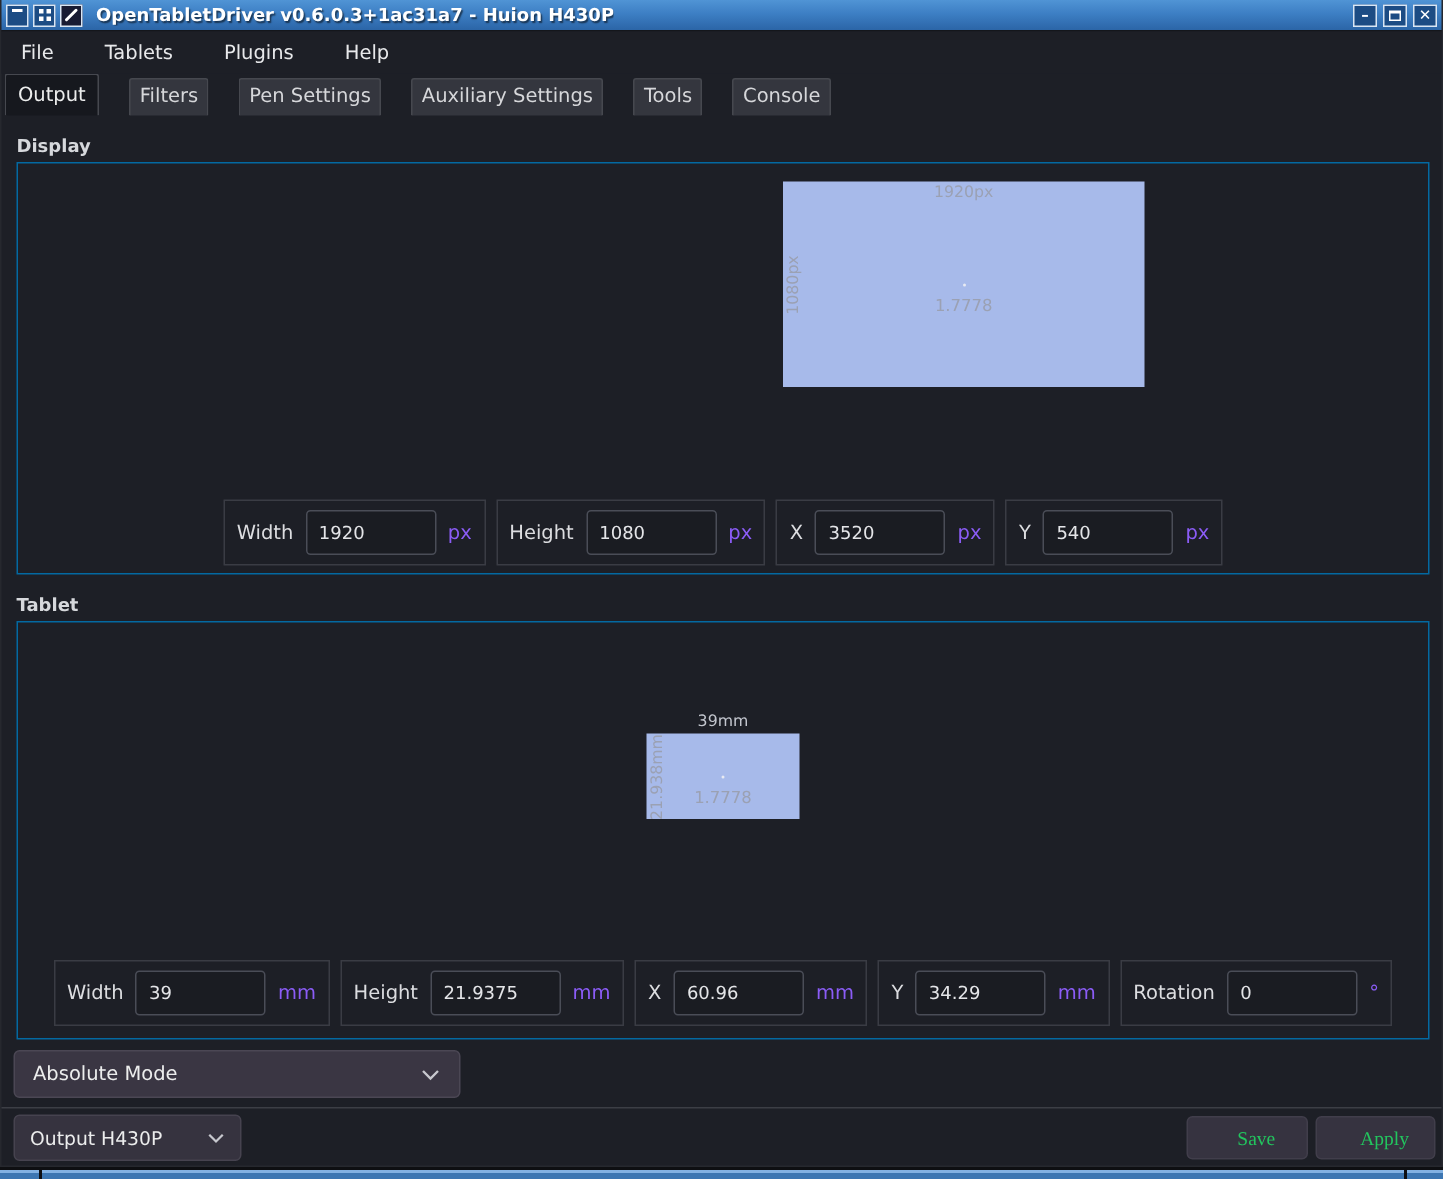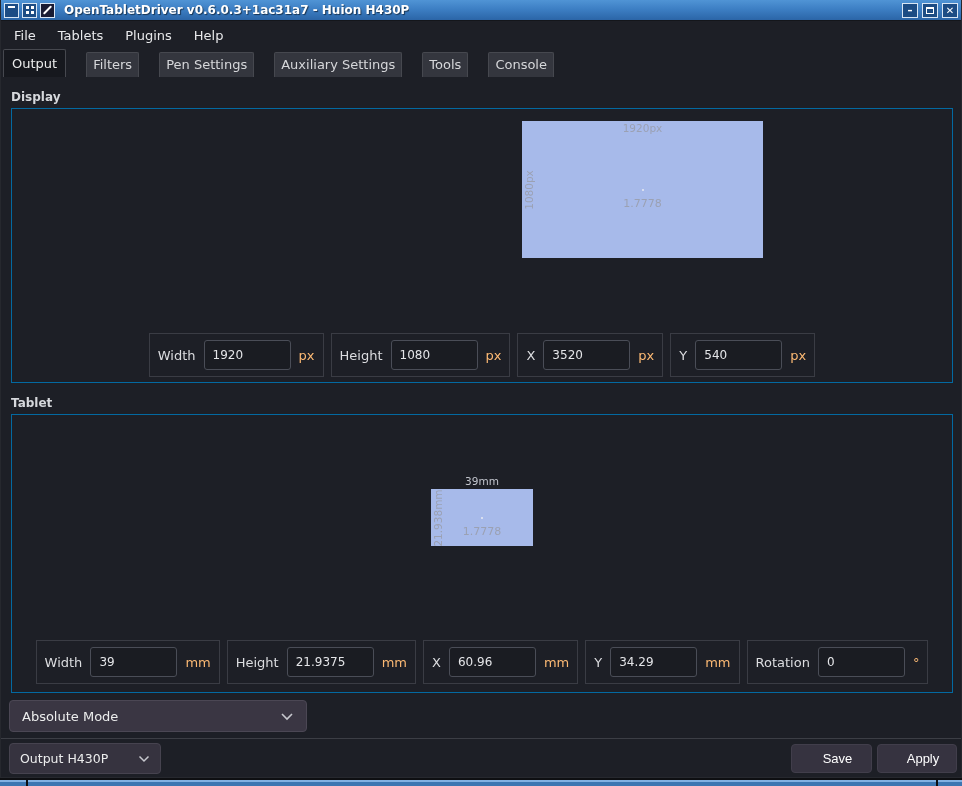"File" .menubar { gap: none -> 12px }
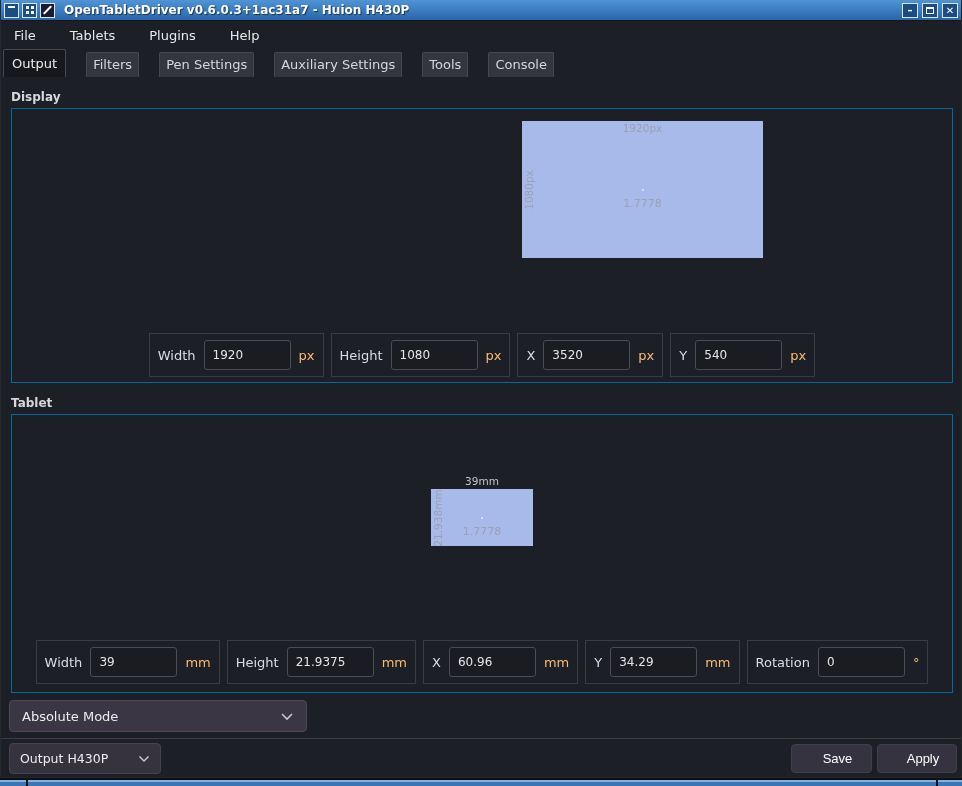"px" .funit { color: #fdba74 -> #8b5cf6 }
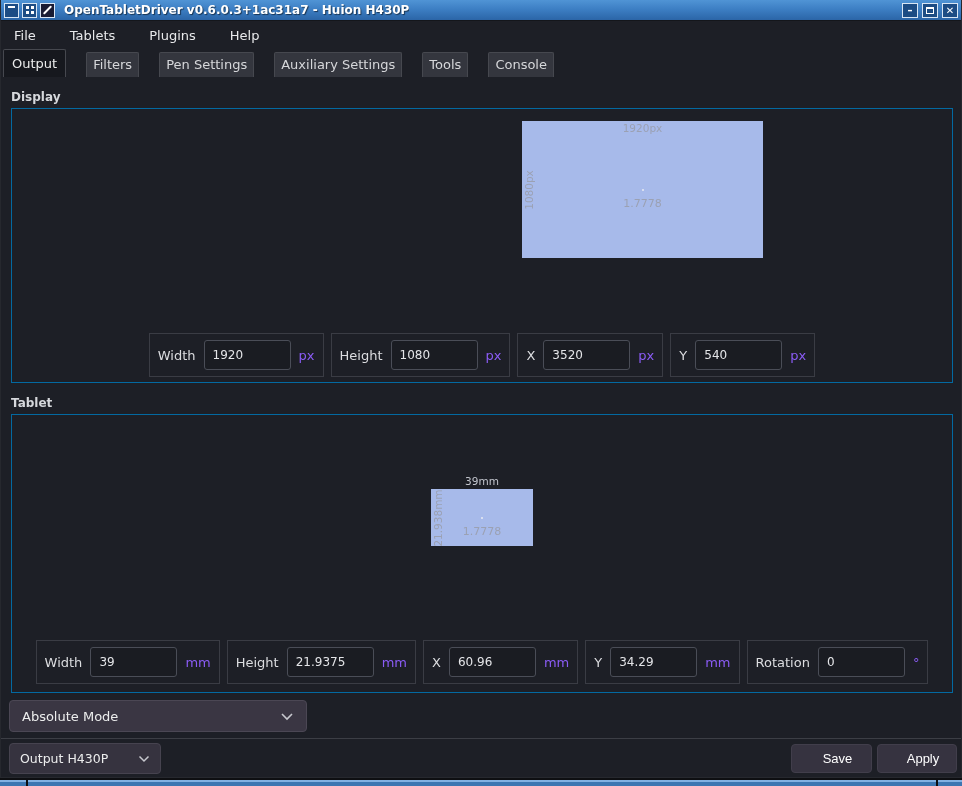"Save" .btn { color: #ffffff -> #22c55e; font-family: Liberation Sans, sans-serif -> Liberation Serif, serif }
